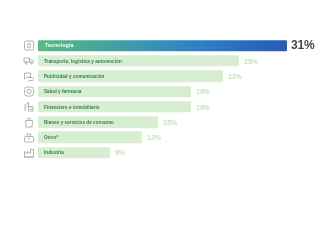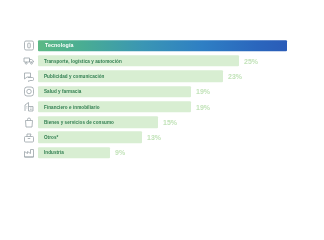"31%" span.value { html: none -> <span>31%</span> }
